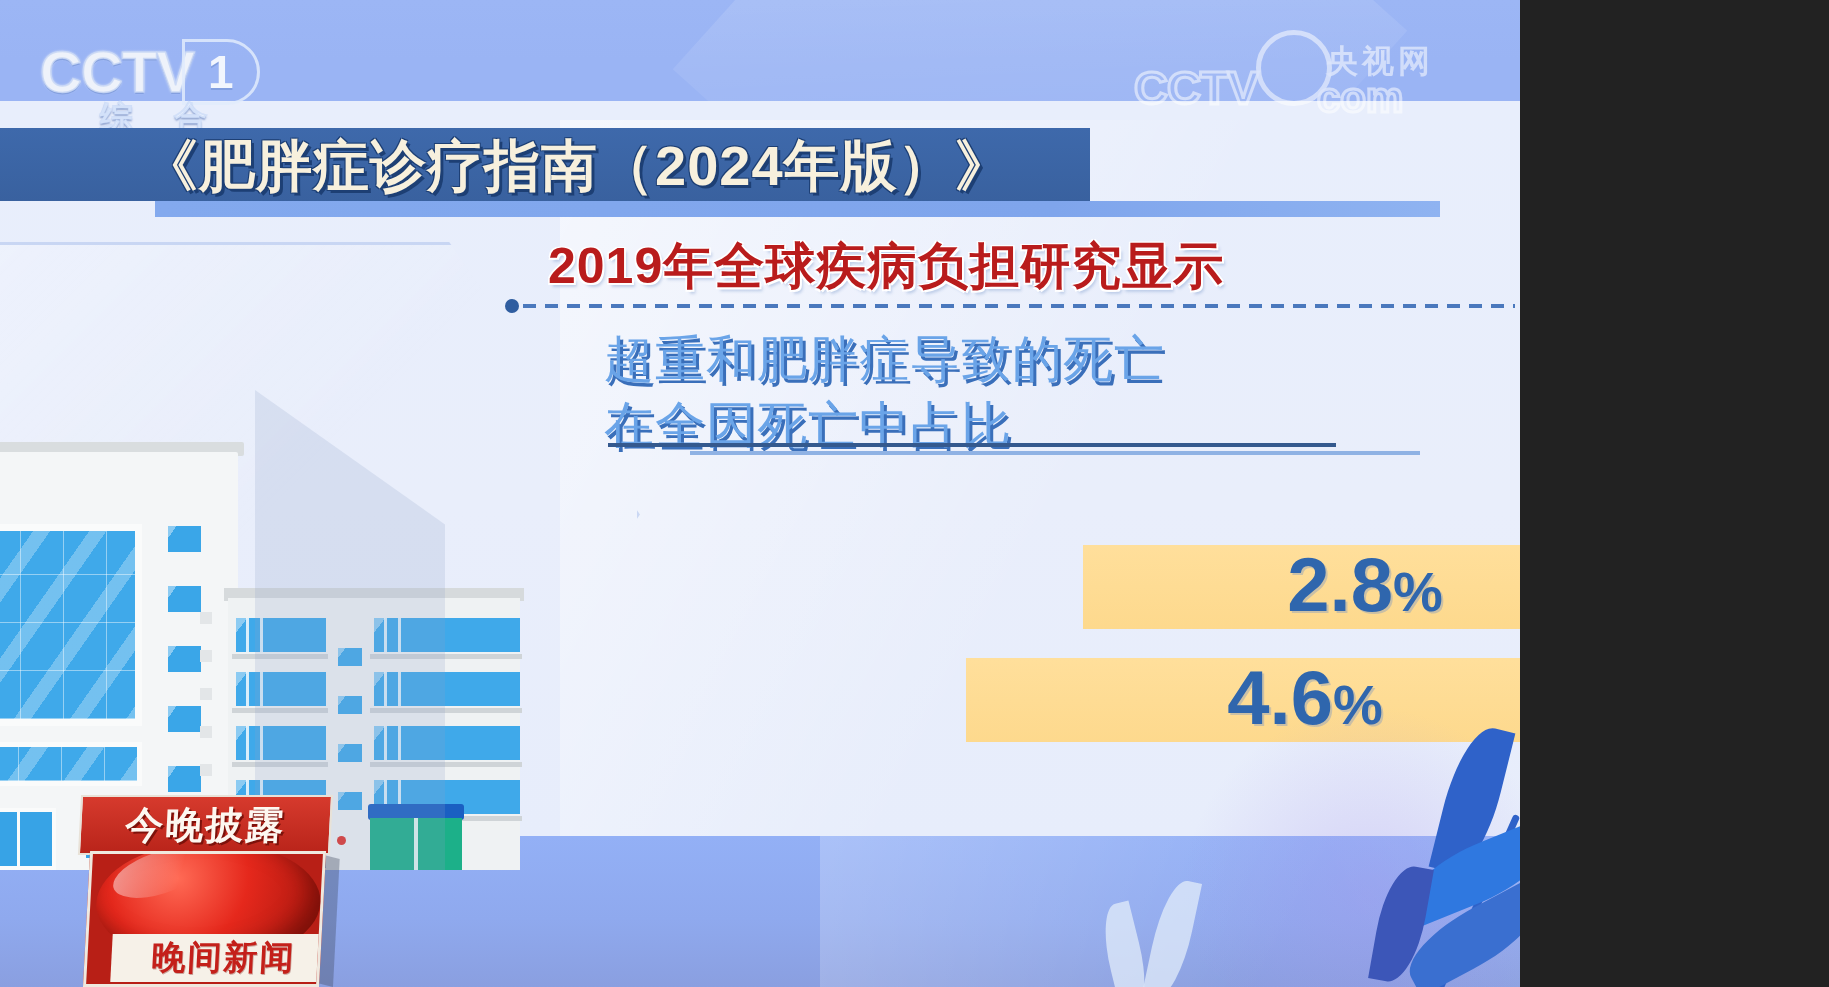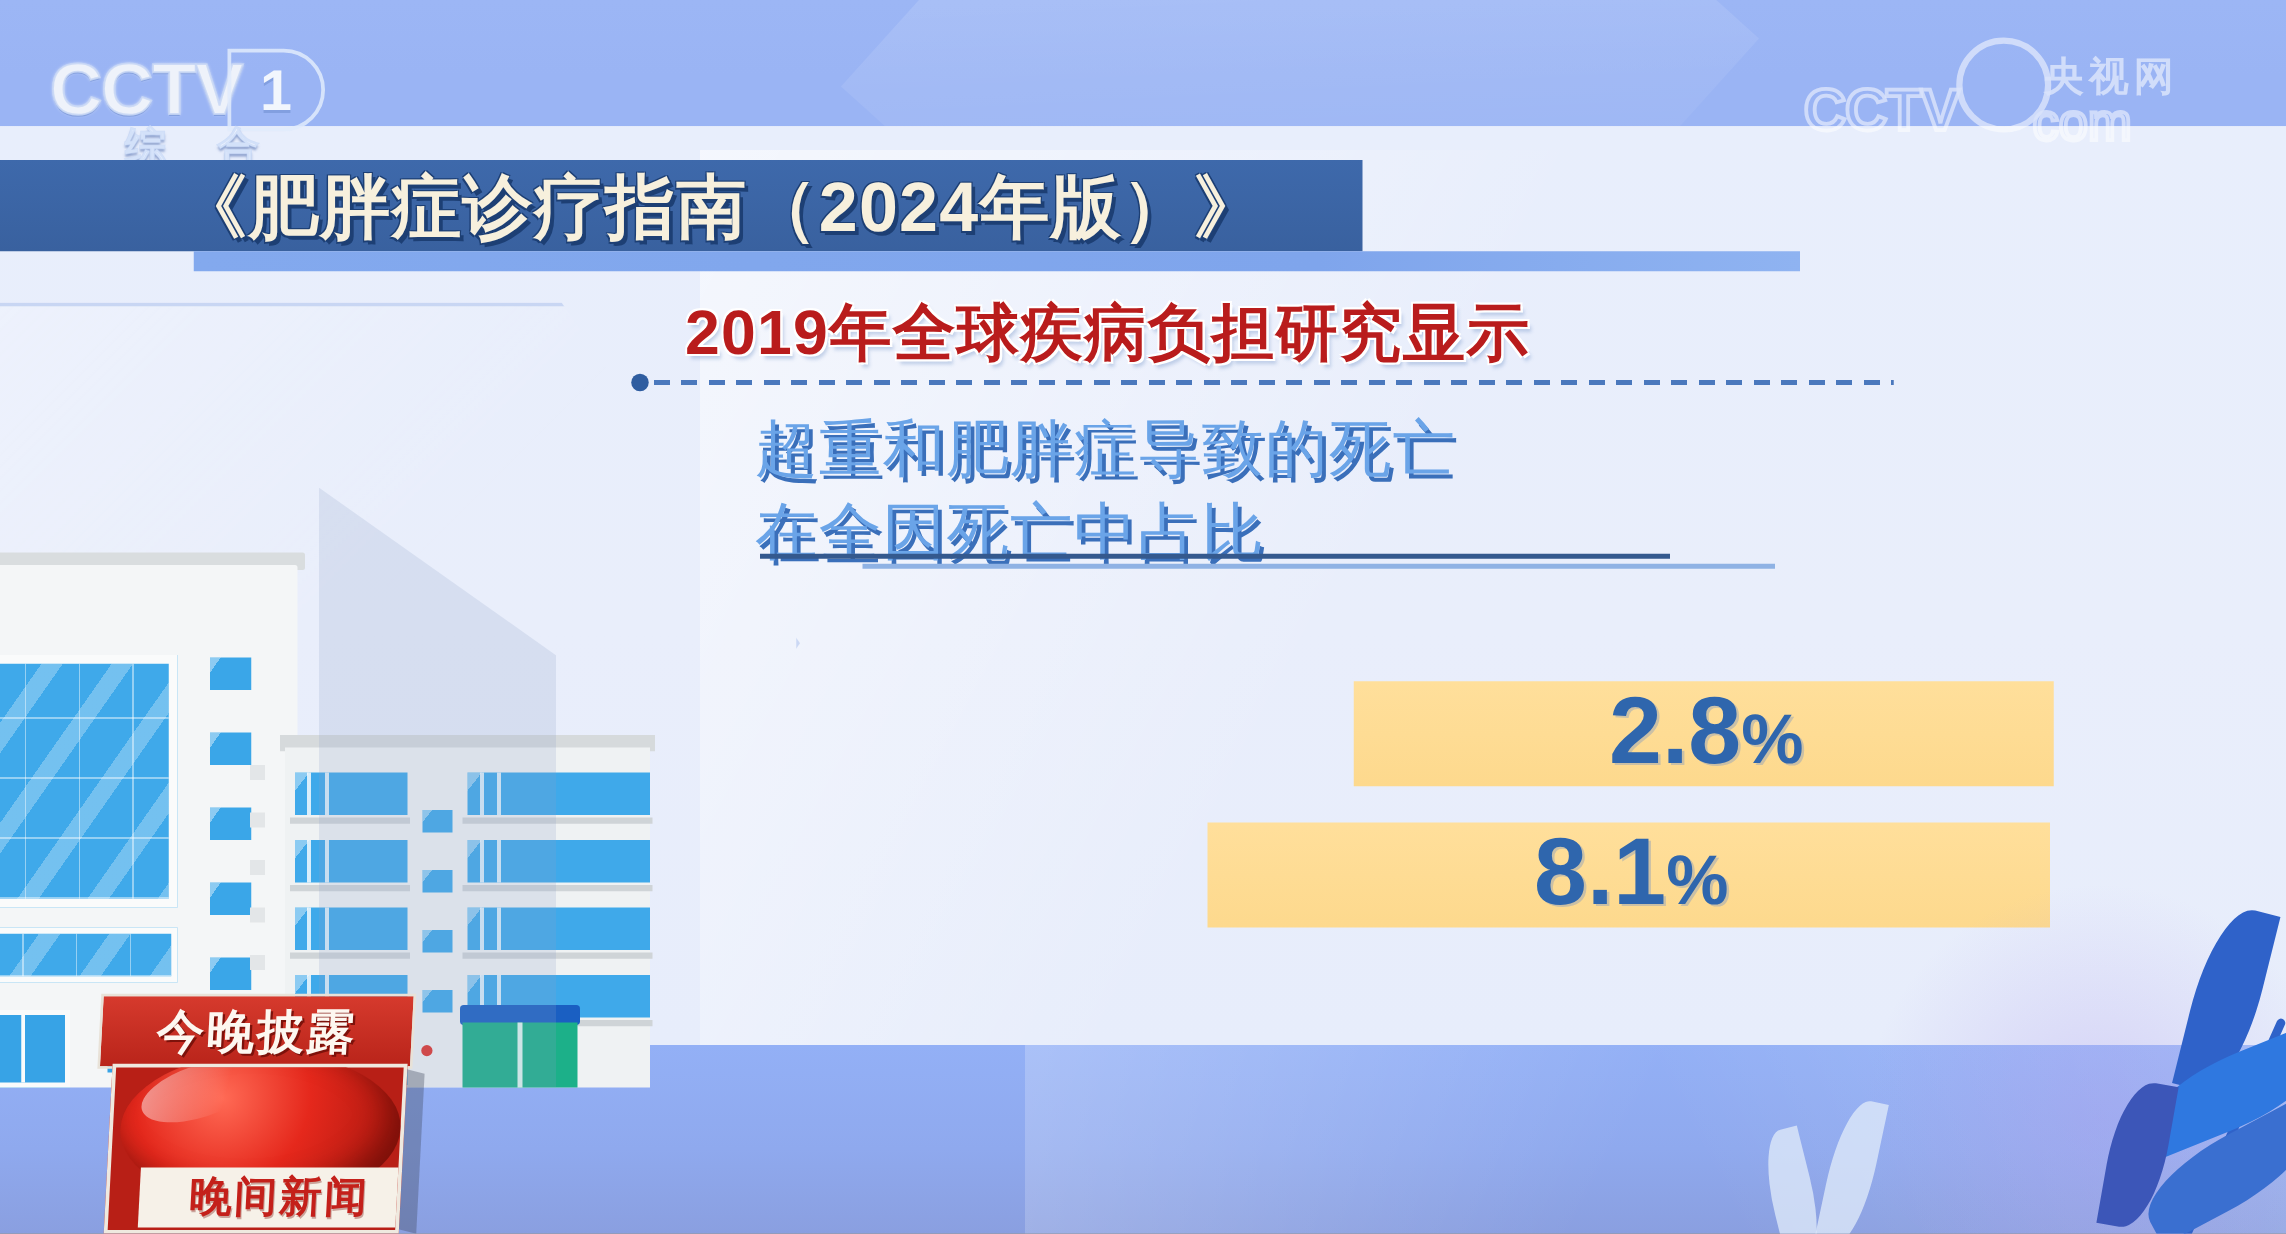"CCTV" .stage { width: 1829px -> 1520px }
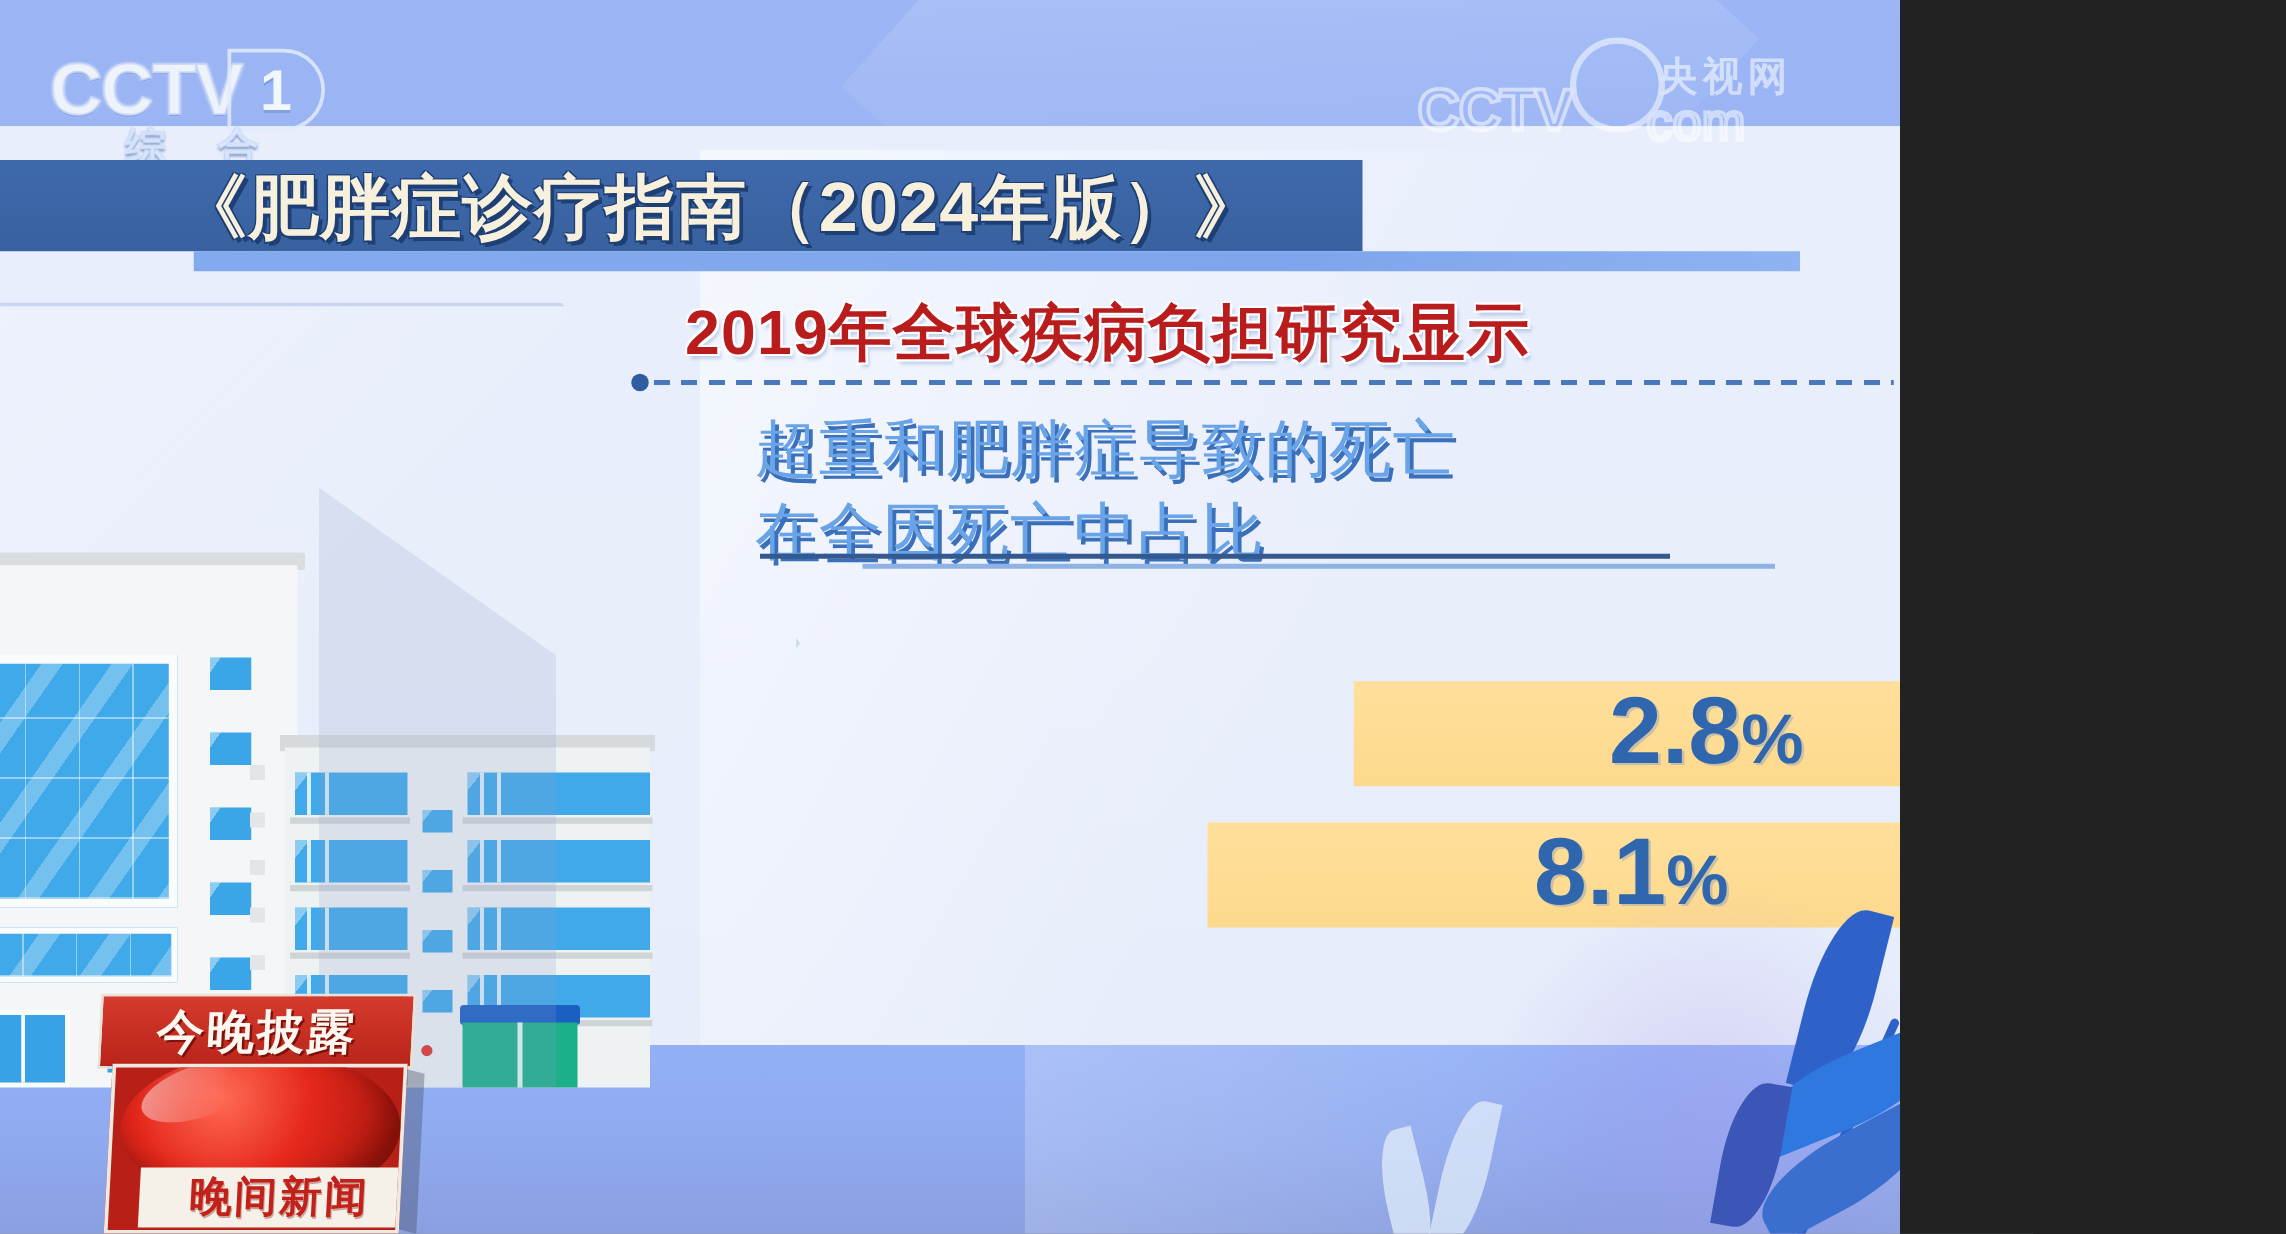"com" .wm-com { font-weight: 400 -> 700 }
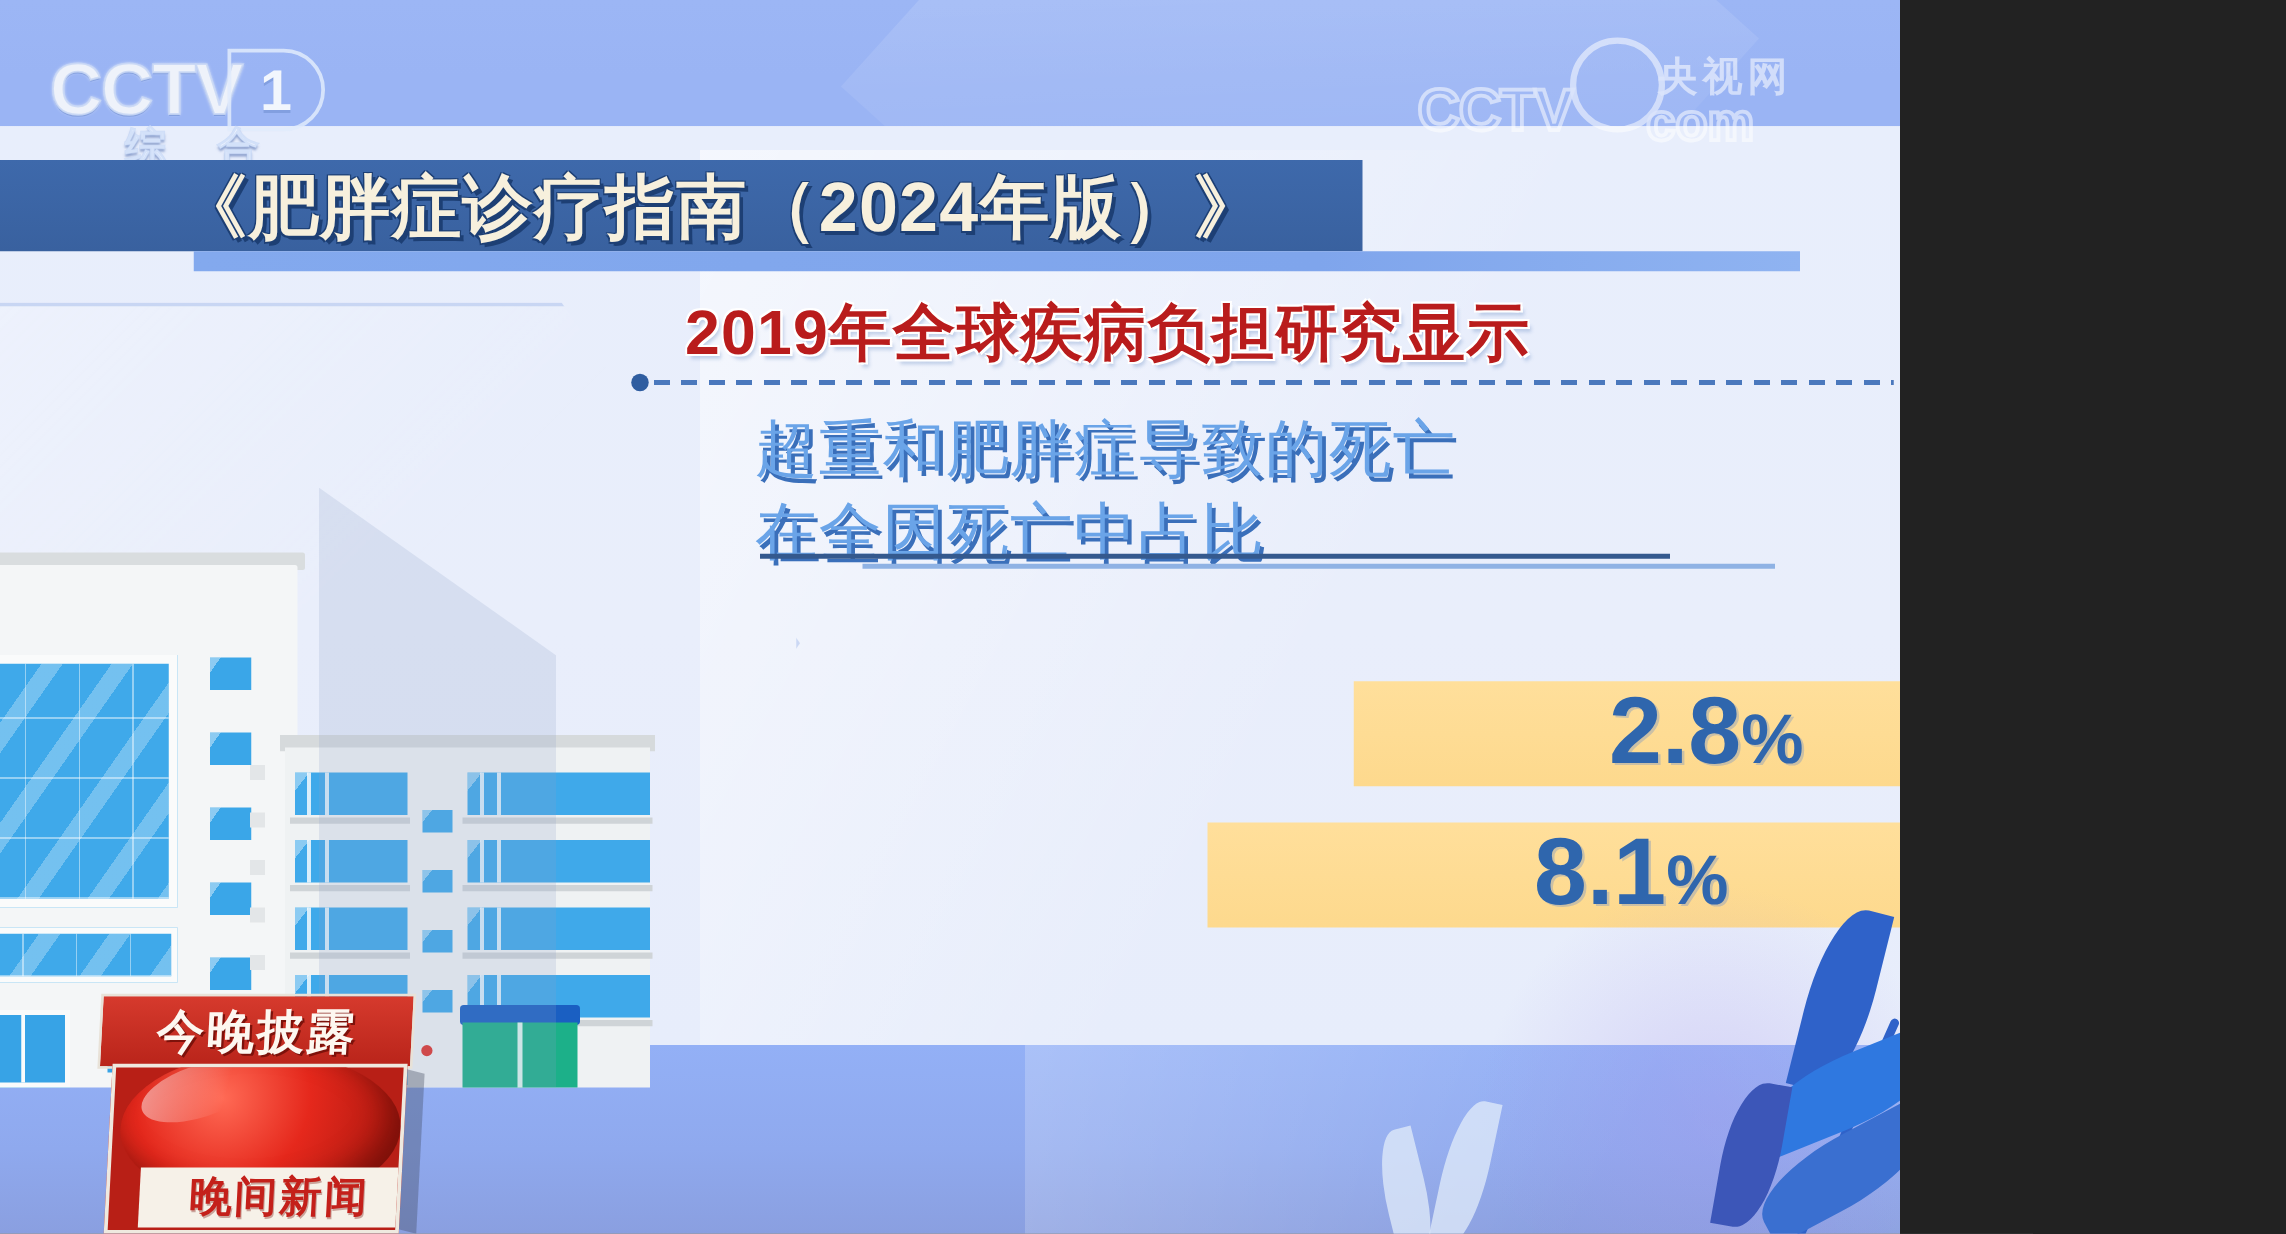"8.1" span.stat-big { text: 8.1 -> 4.6 }
